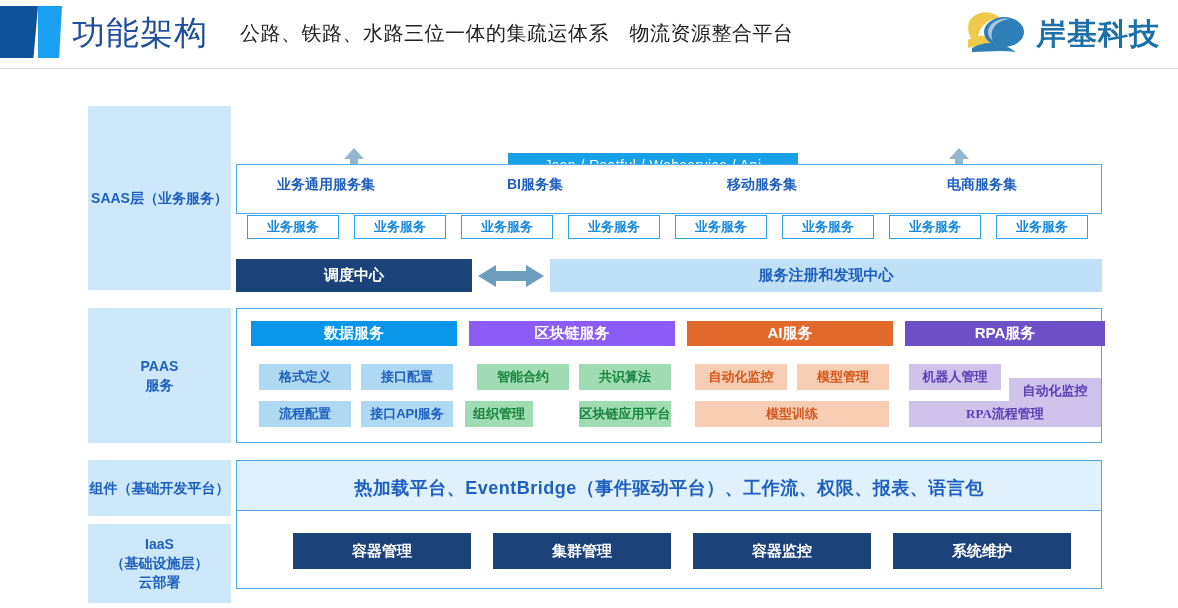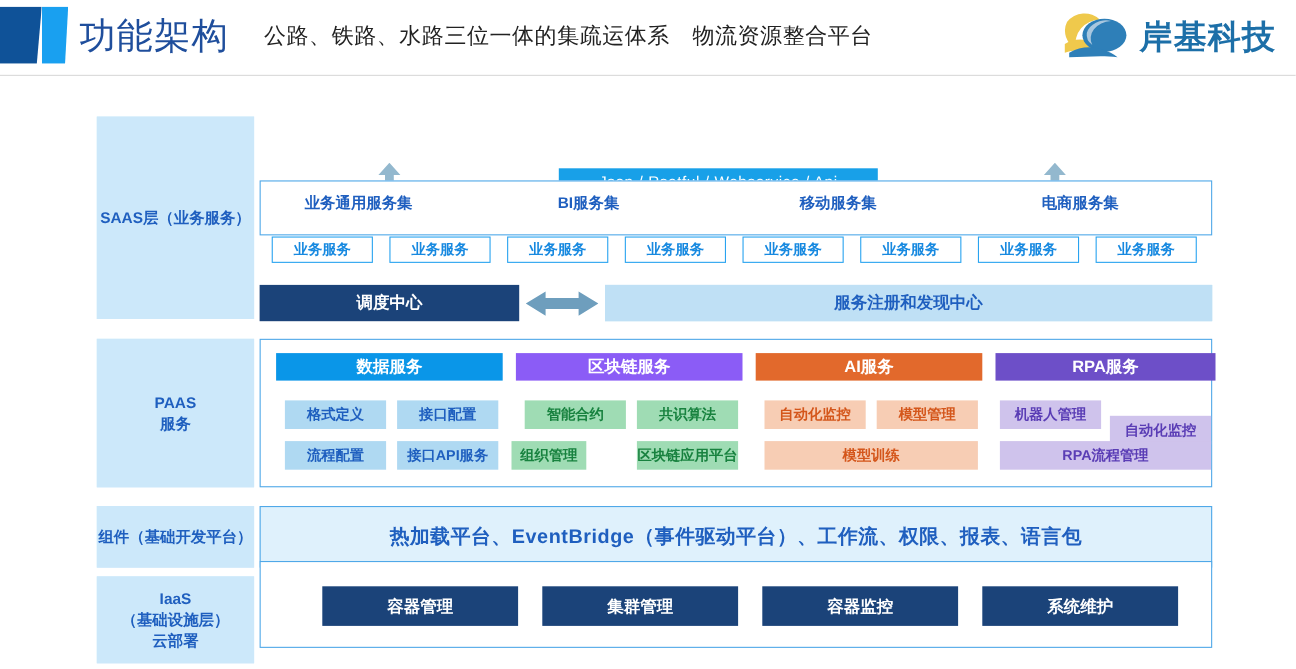"RPA流程管理" div.paas-item { font-family: none -> Liberation Serif, serif }
